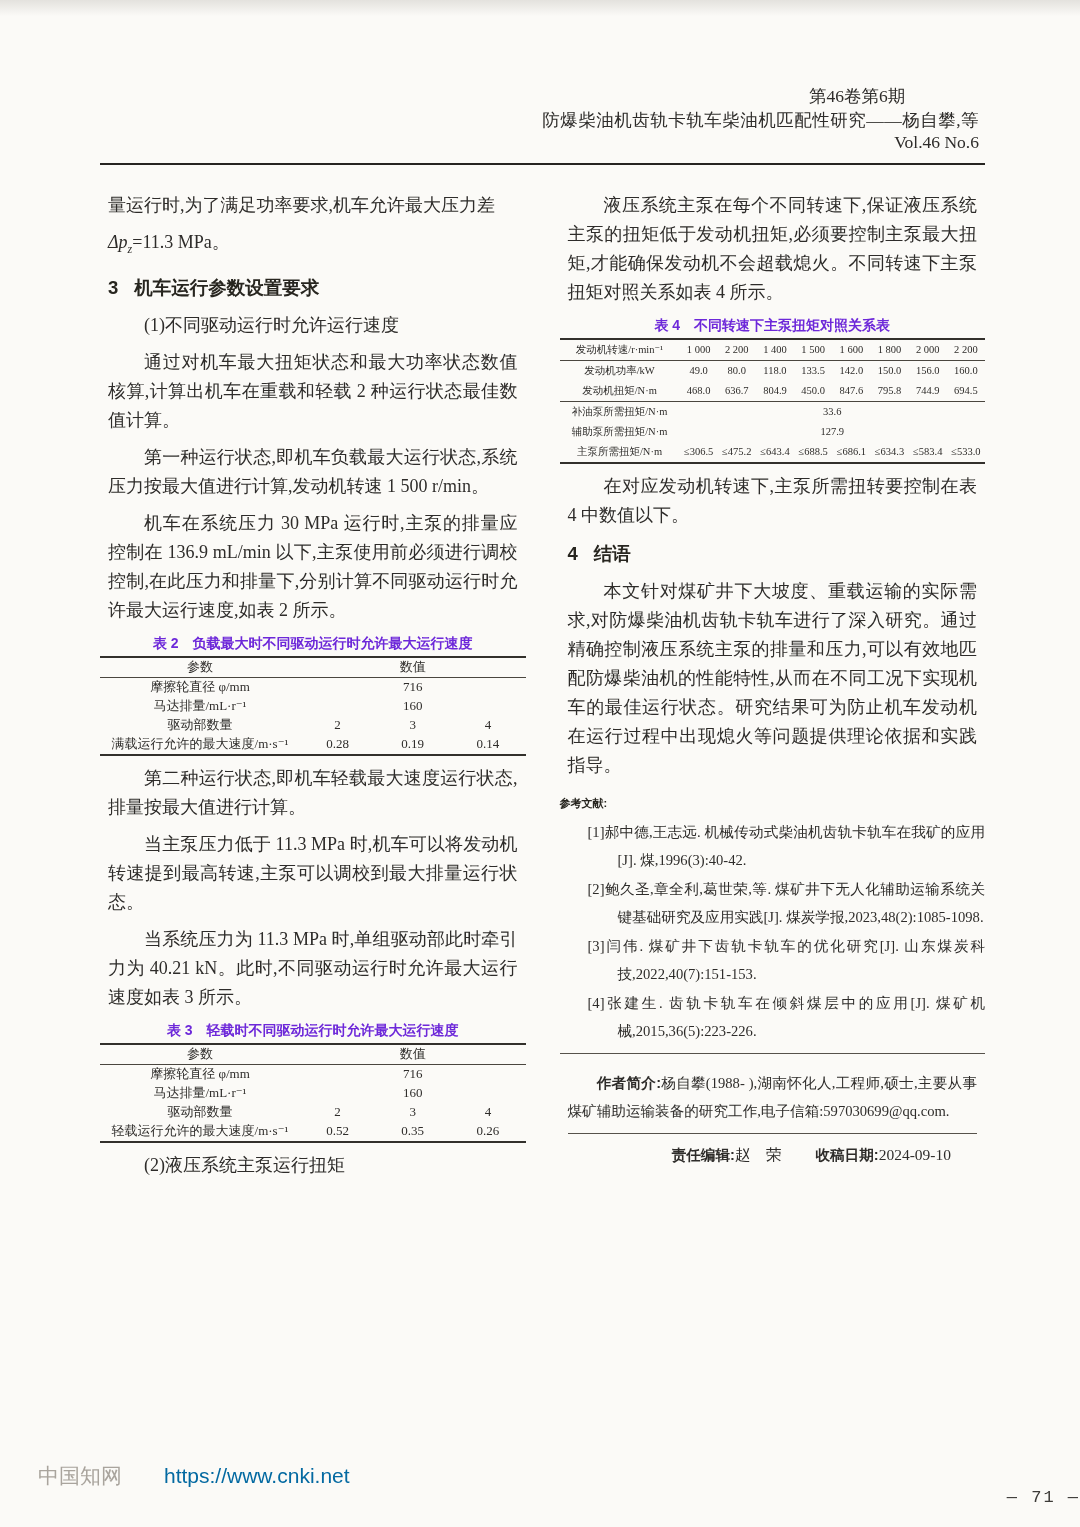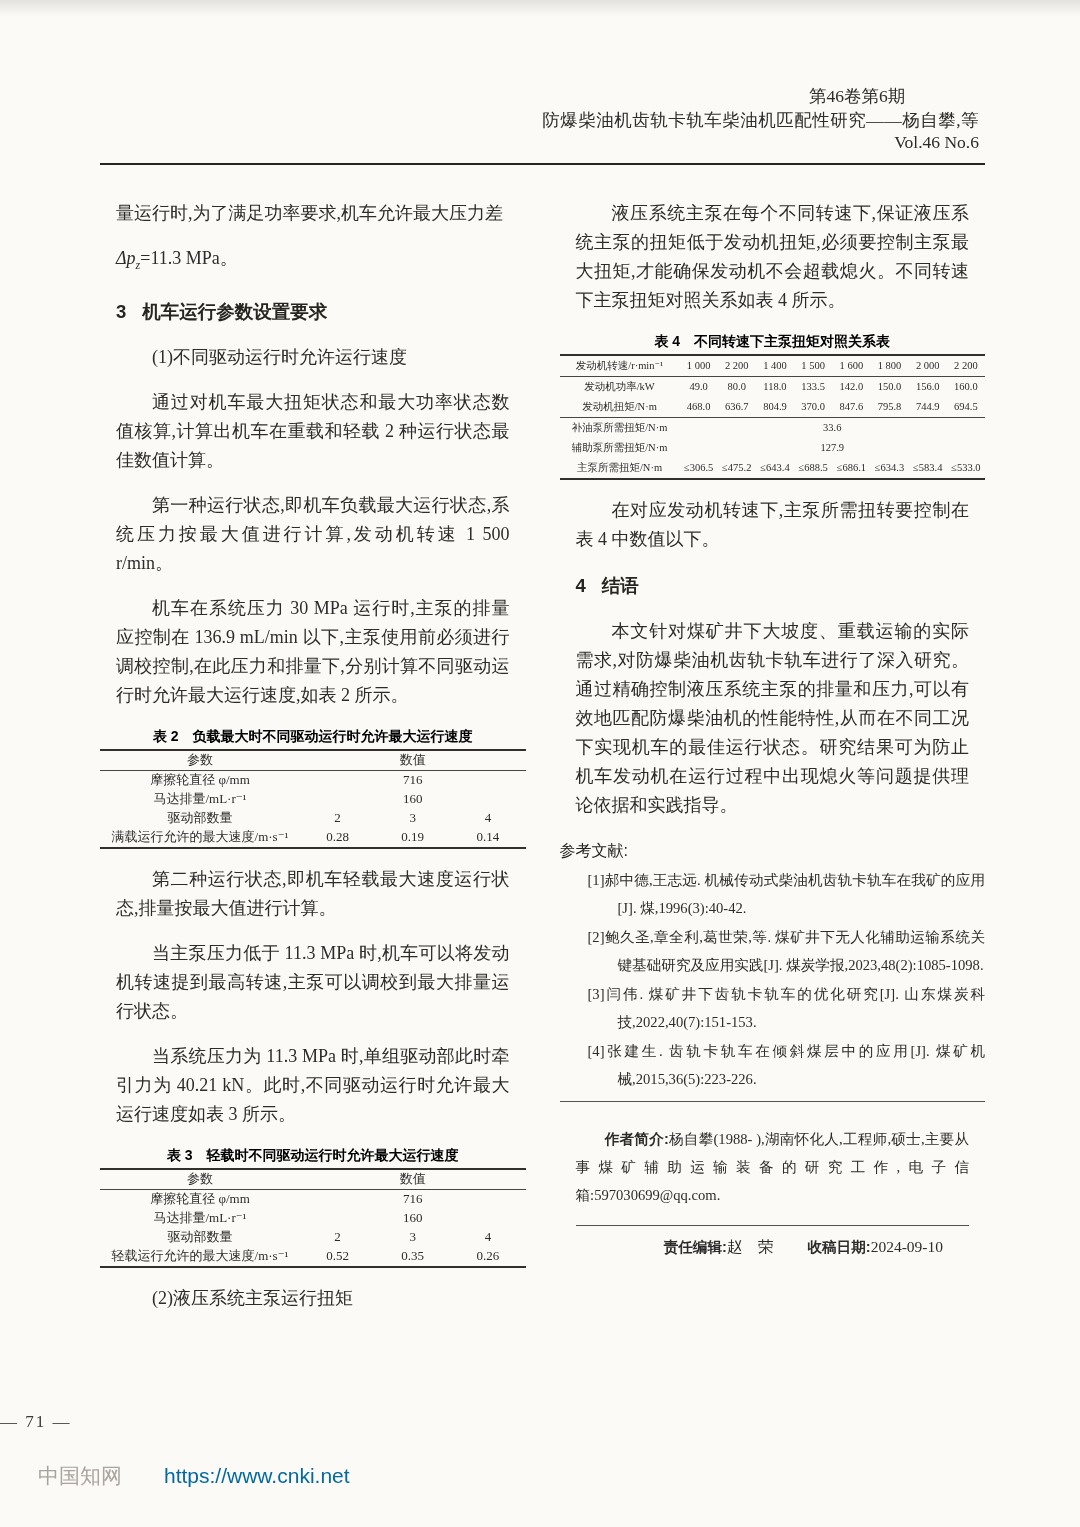"量运行时,为了满足功率要求,机车允许最大压力差" p { margin: 16px -> 8px }
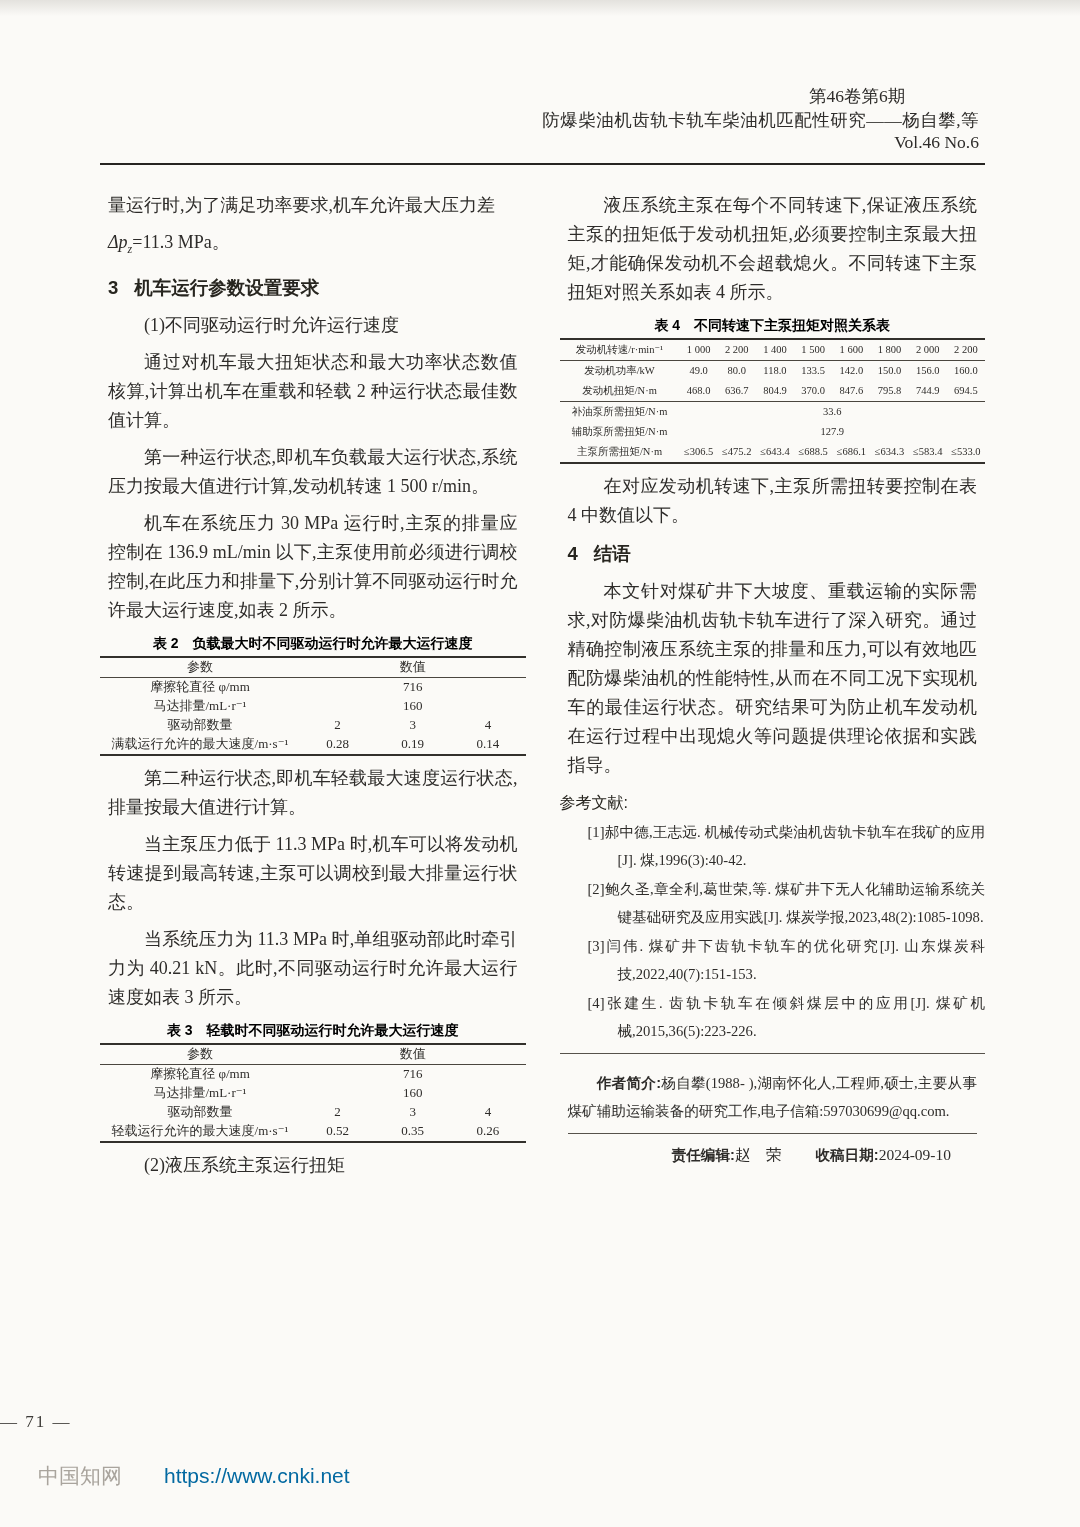"表 4 不同转速下主泵扭矩对照关系表" .tcap { color: #000000 -> #6d28d9 }
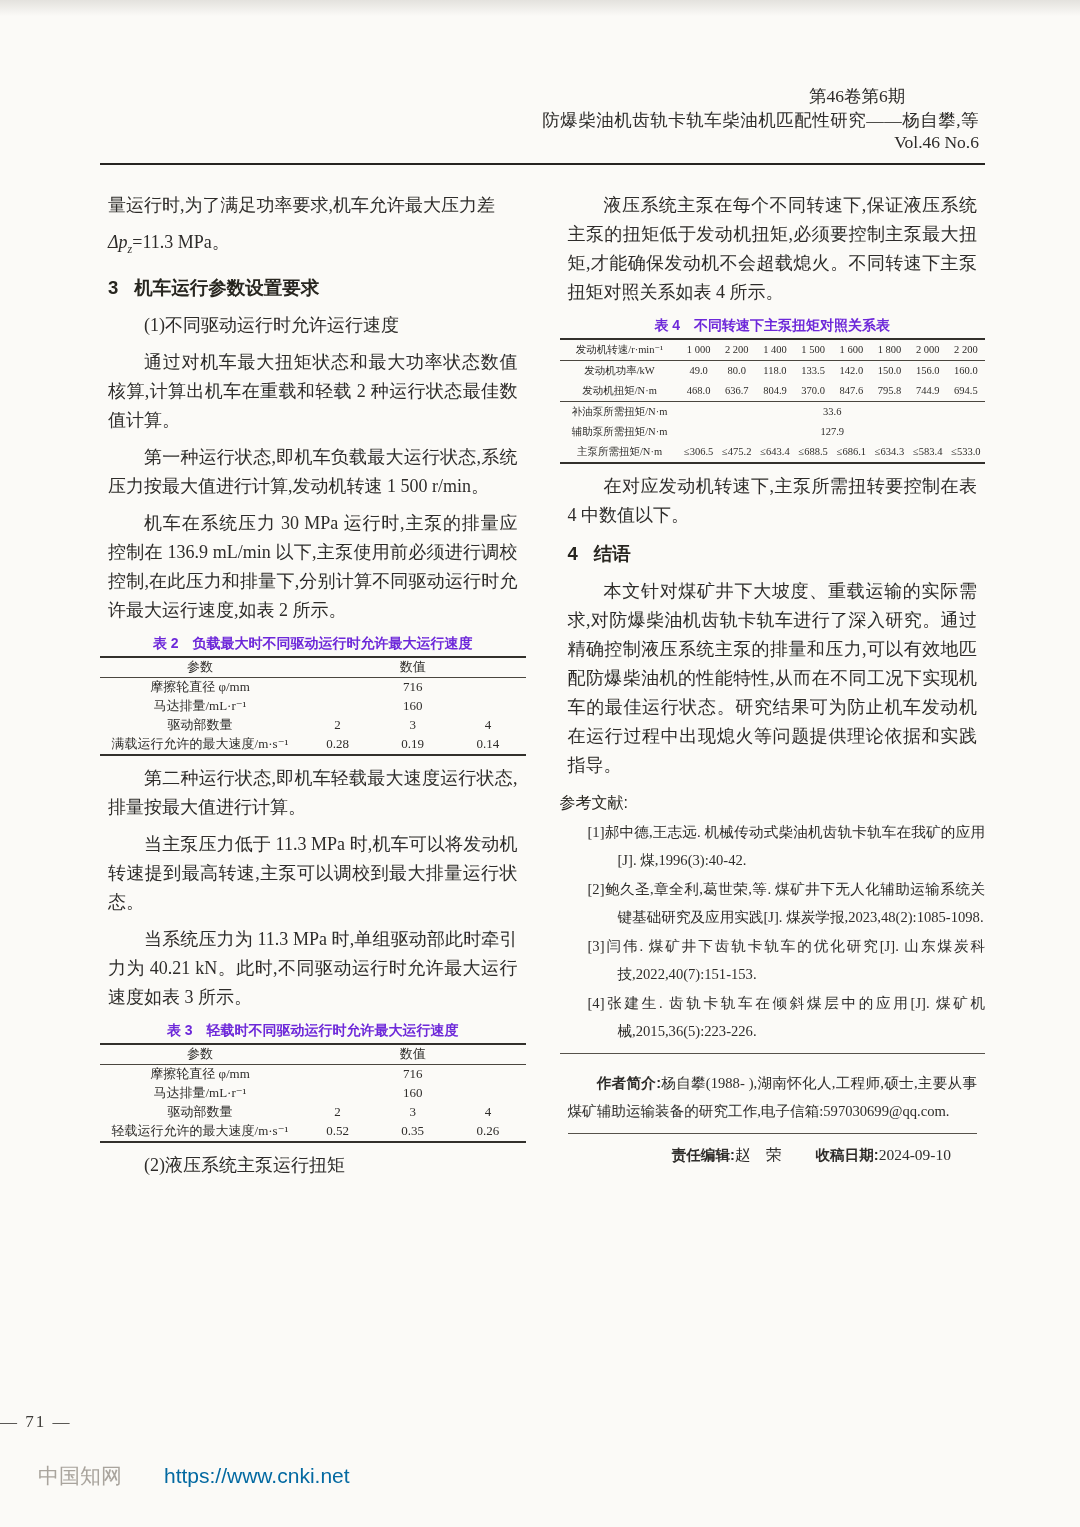"370.0" td { text: 370.0 -> 450.0 }
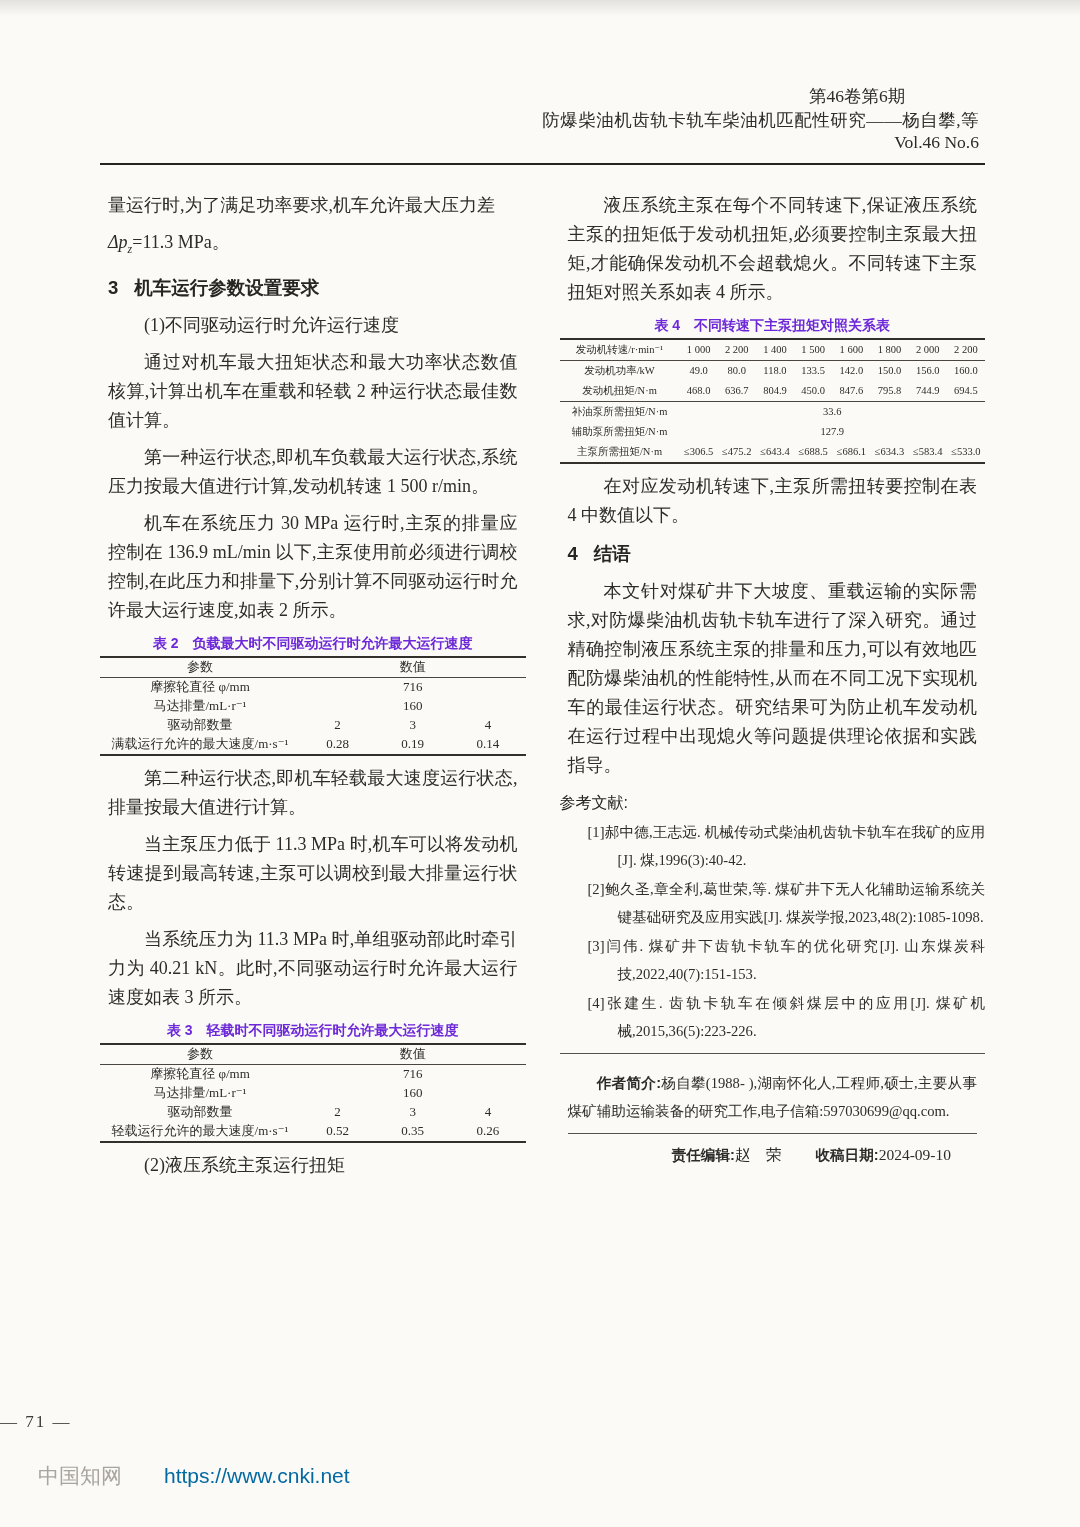"参考文献:" .refs-h { font-size: 16px -> 11px; font-weight: normal -> bold }
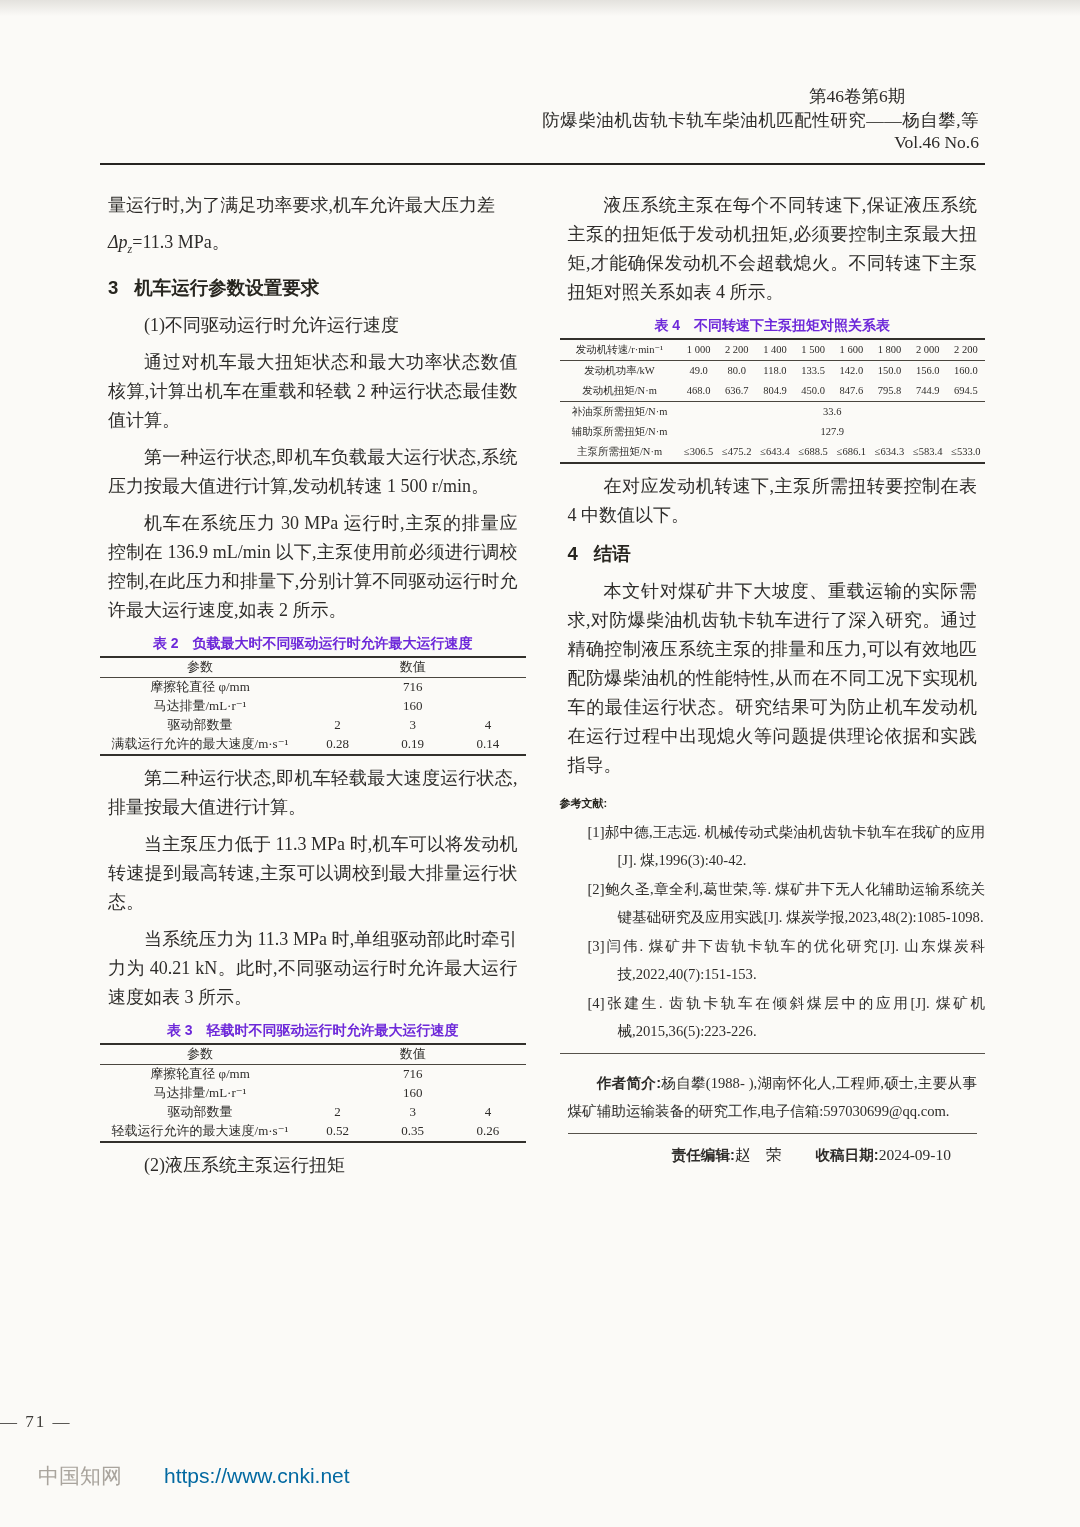"— 71 —" .pageno { font-family: none -> Liberation Mono, monospace; text-align: left -> right; top: 1412px -> 1488px }
